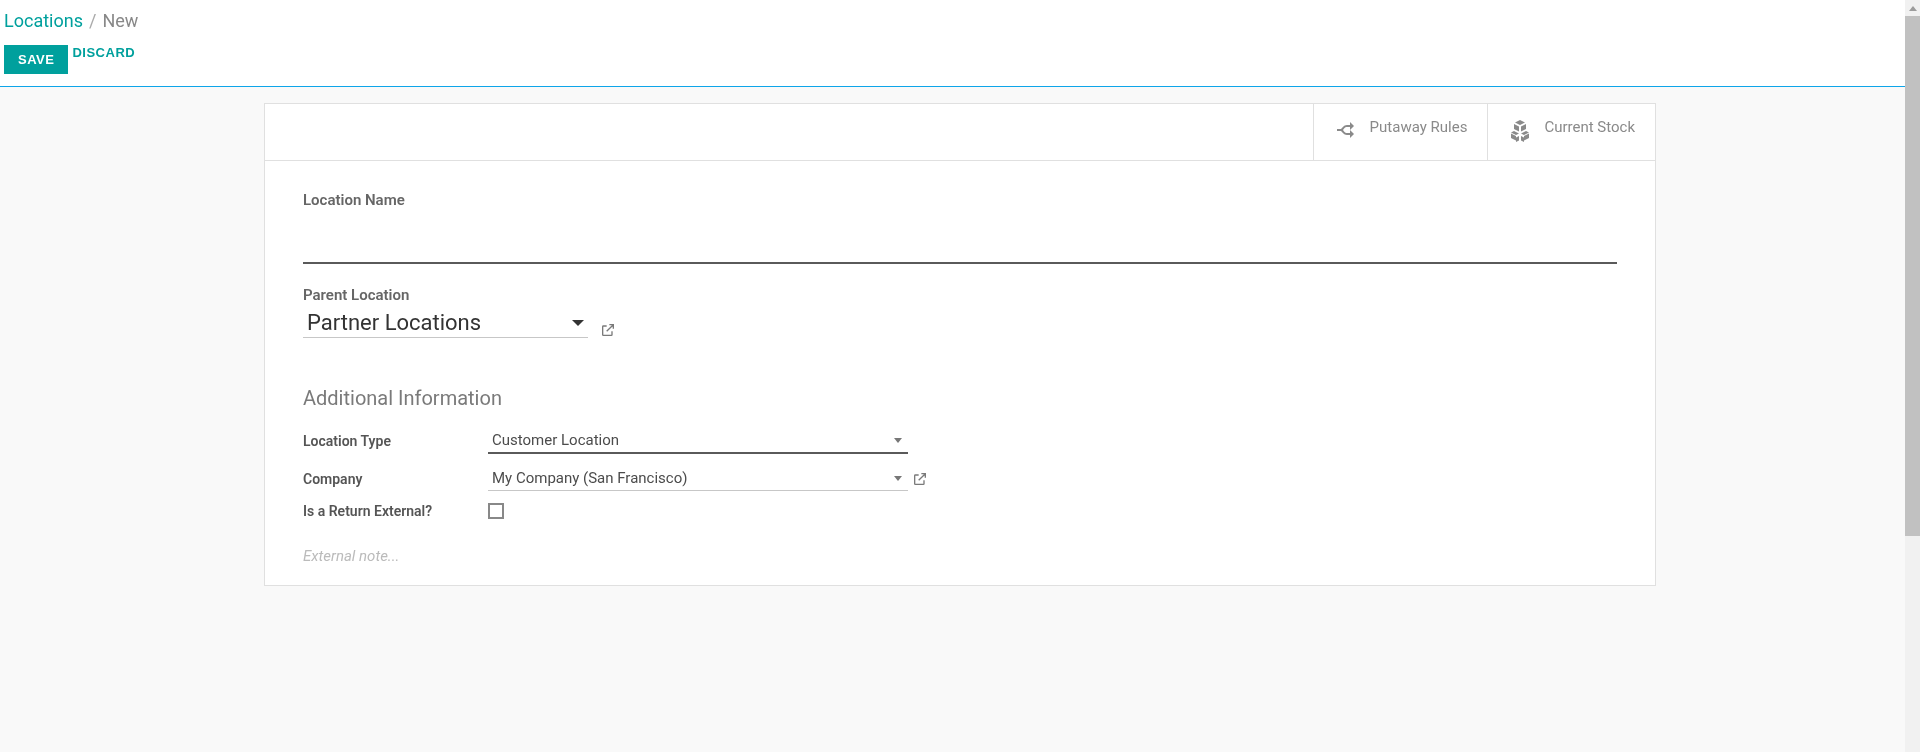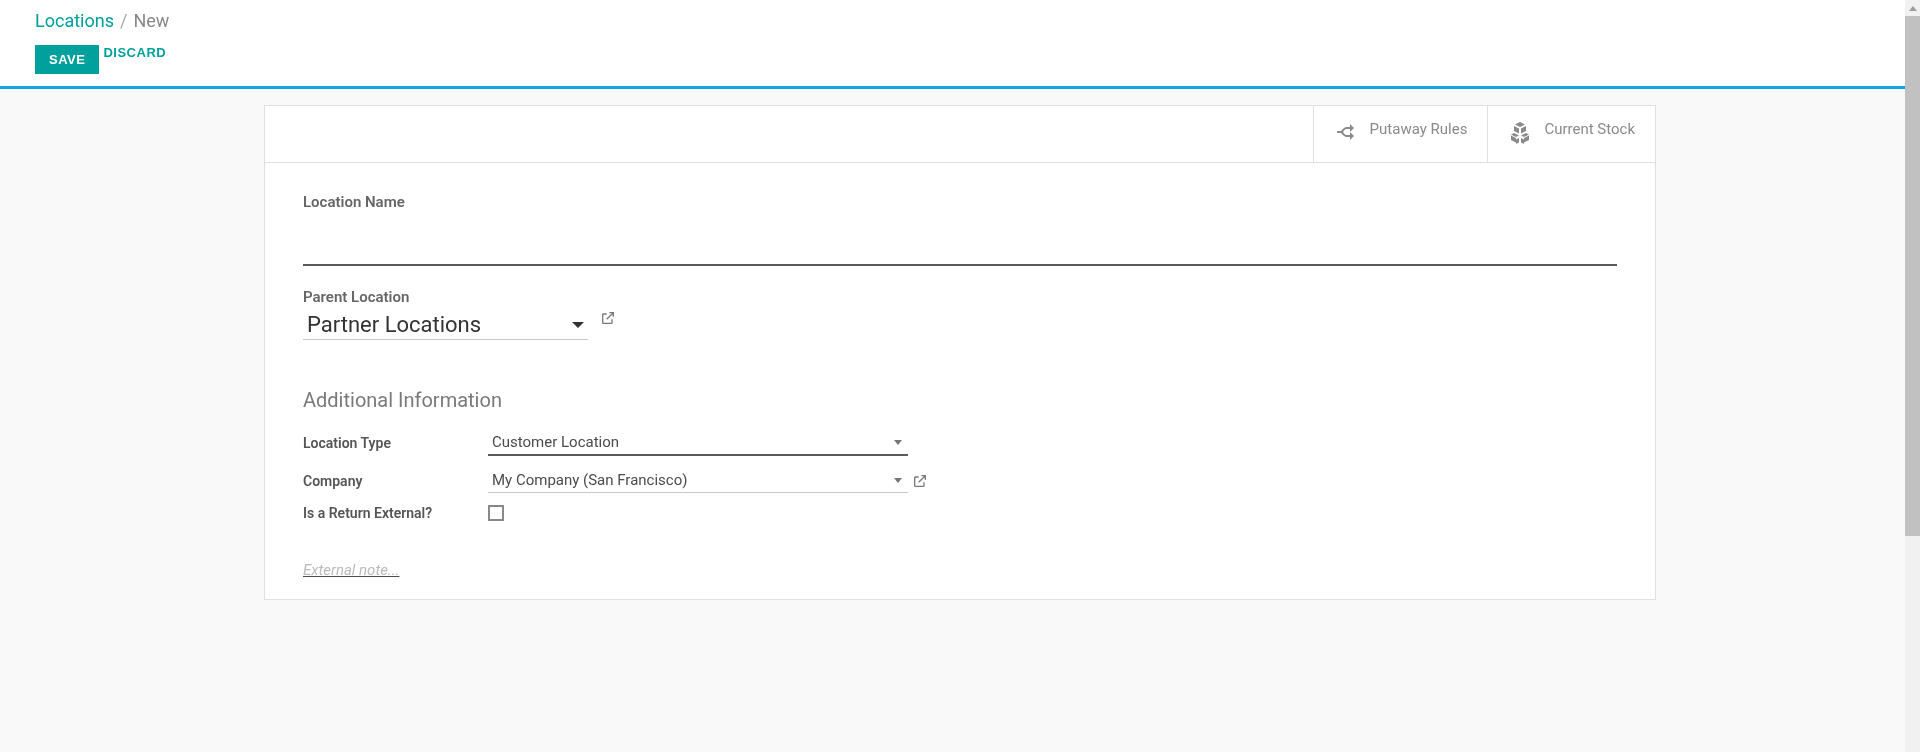"Locations" .header-bar { border-bottom: 3px solid #0ea5e9 -> 1px solid #0ea5e9; padding: 10px 20px 12px 35px -> 10px 20px 12px 4px }
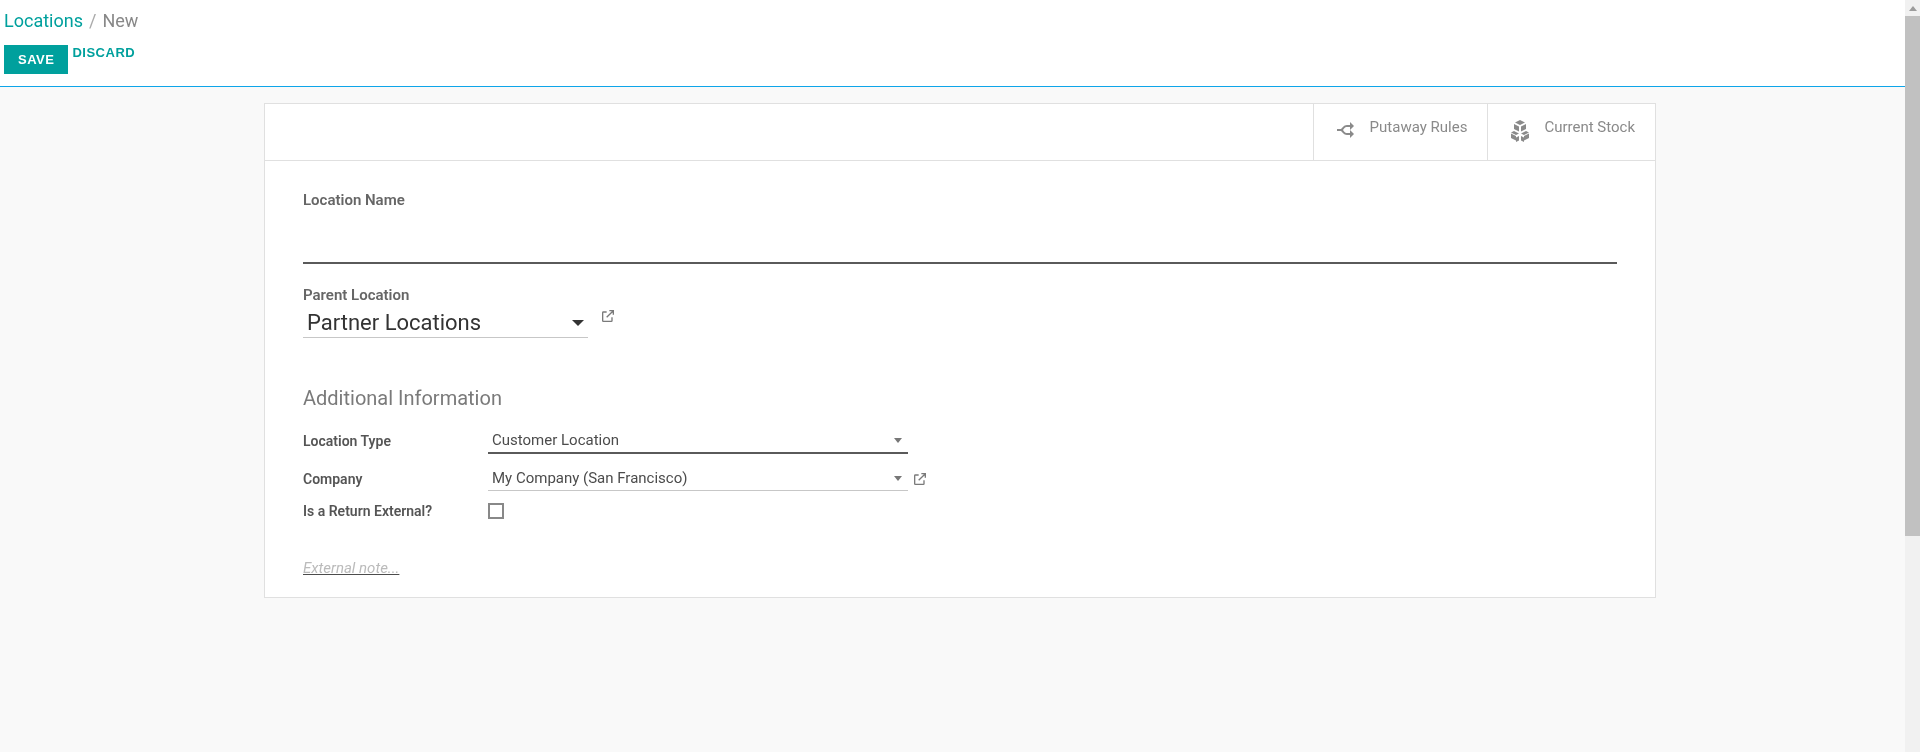"Partner Locations" .parent-row { align-items: flex-start -> flex-end }
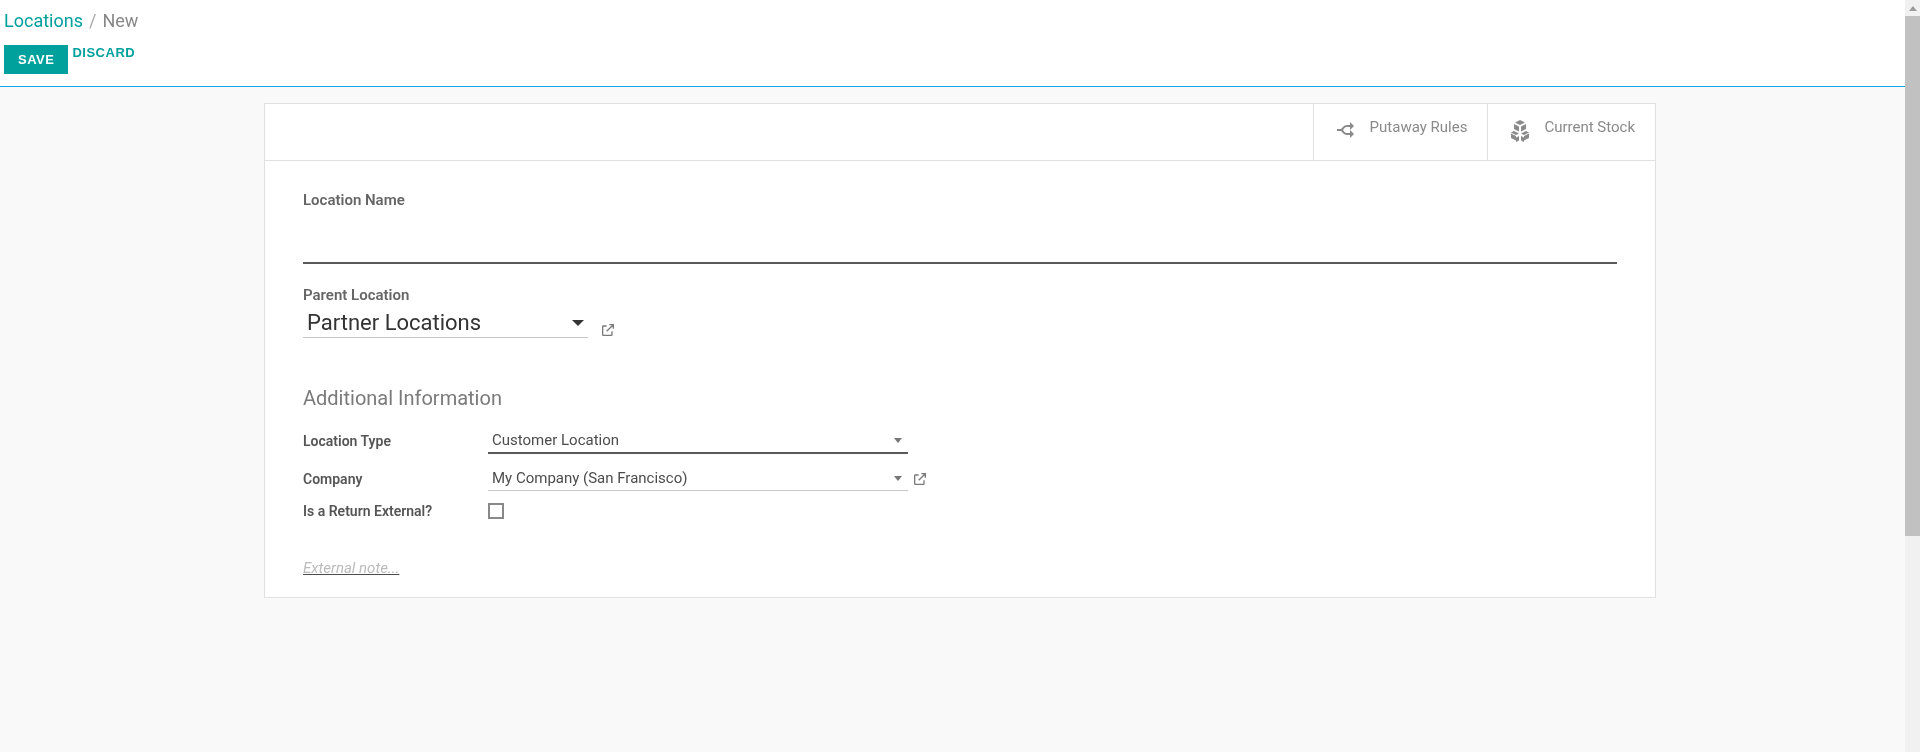"External note..." .note-area { margin-top: 40px -> 28px; text-decoration: underline -> none }
